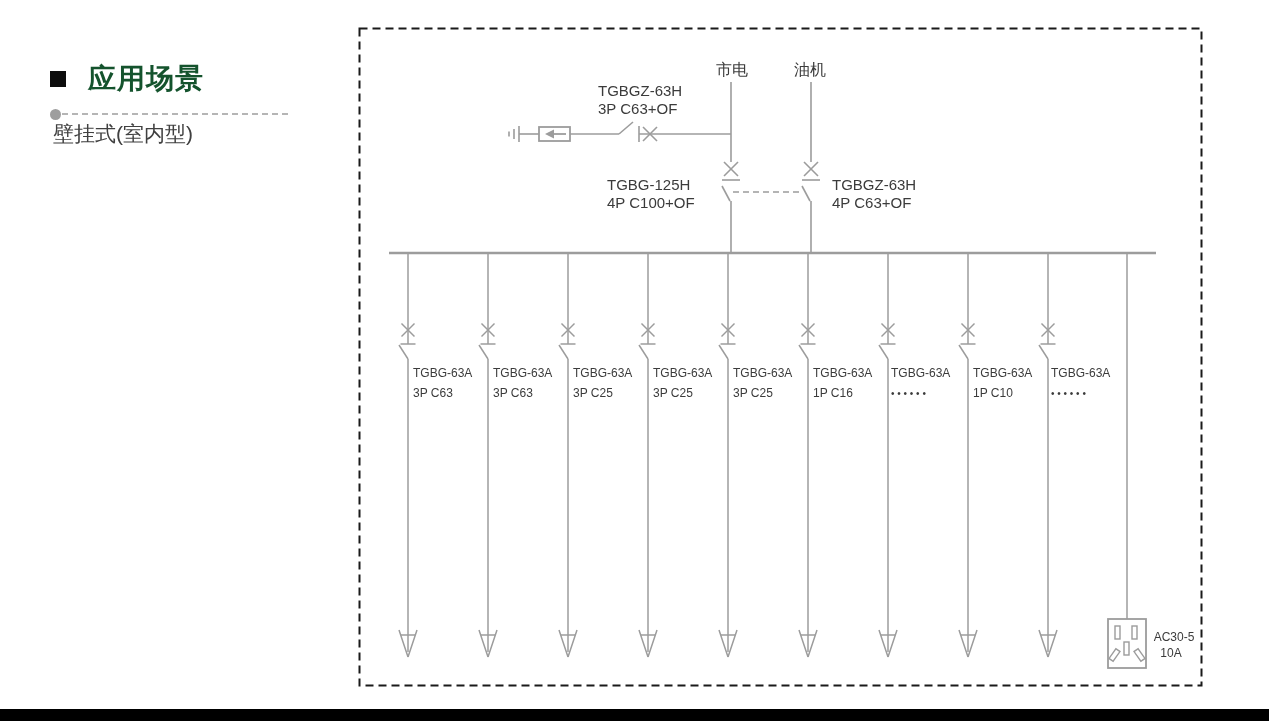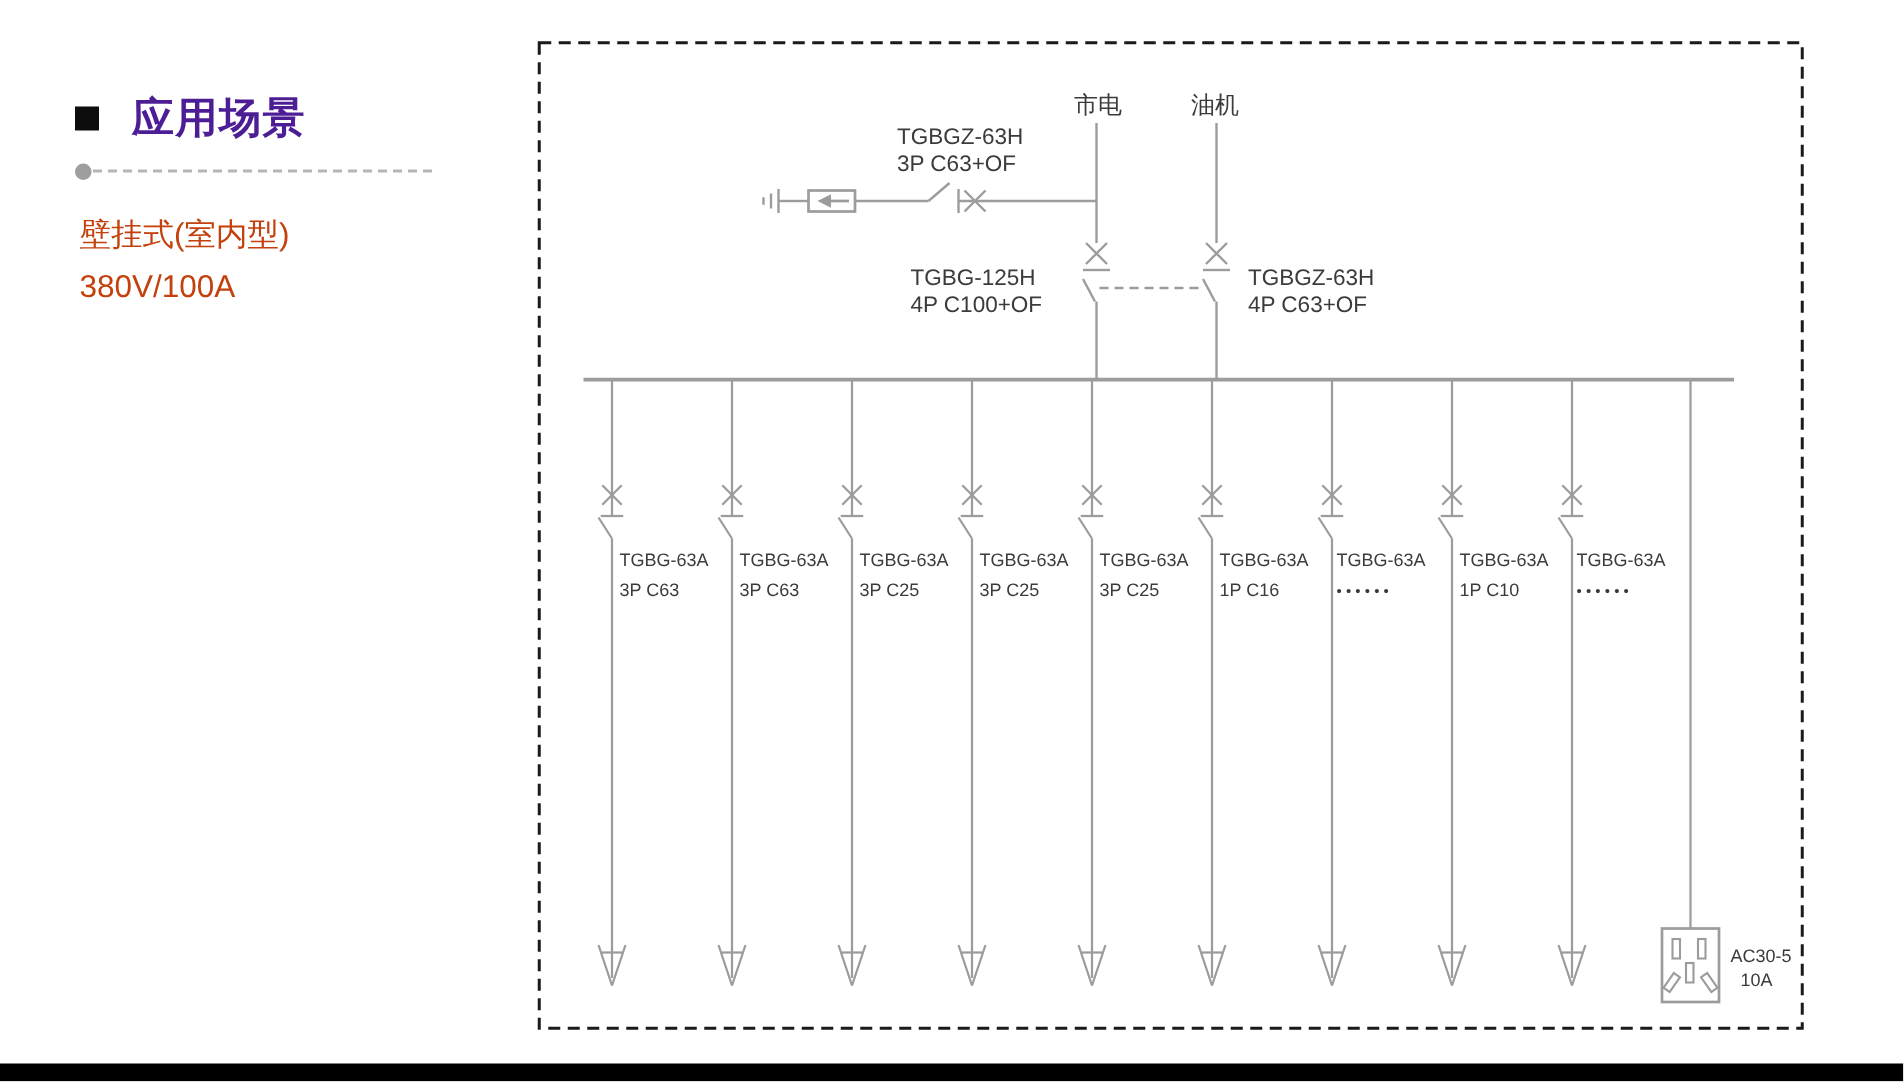"应用场景" .heading { color: #4c1d95 -> #14532d }
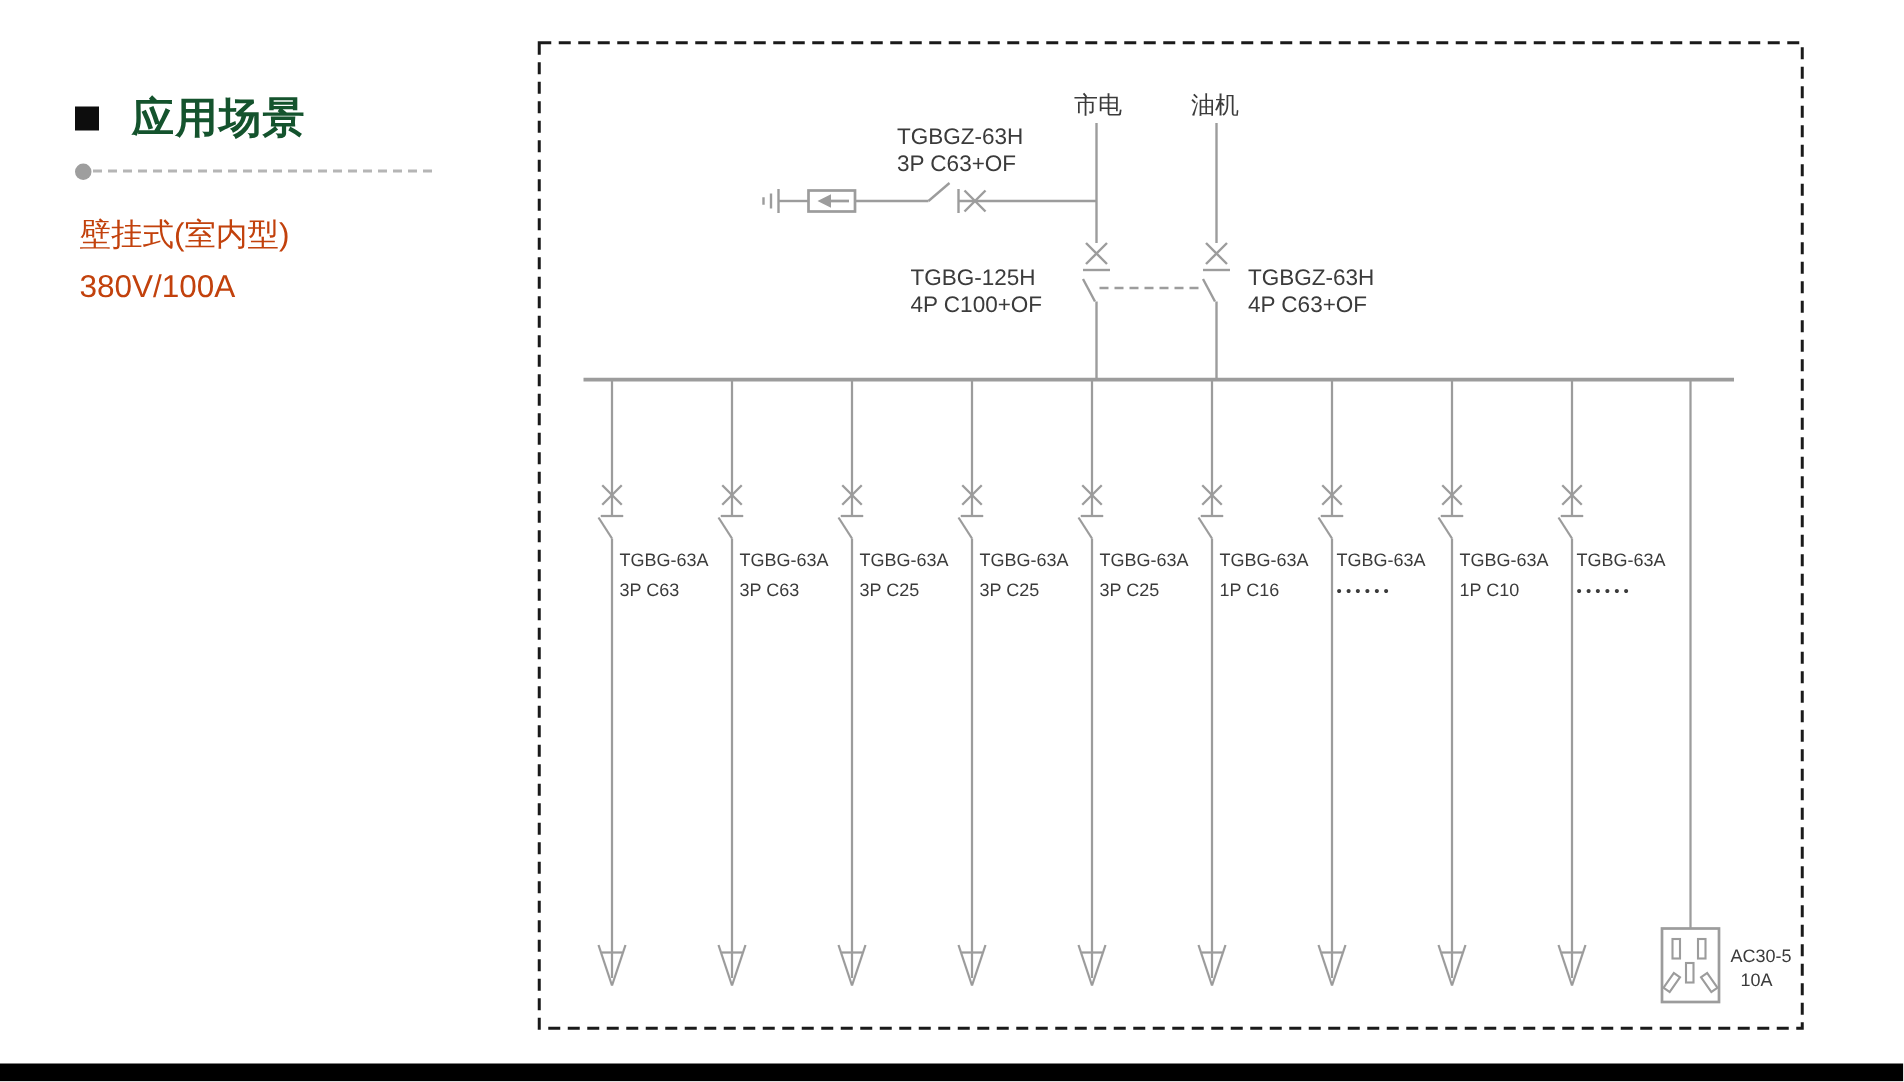"壁挂式(室内型)" .feature-list { color: #c2410c -> #404040; top: 139px -> 116px }
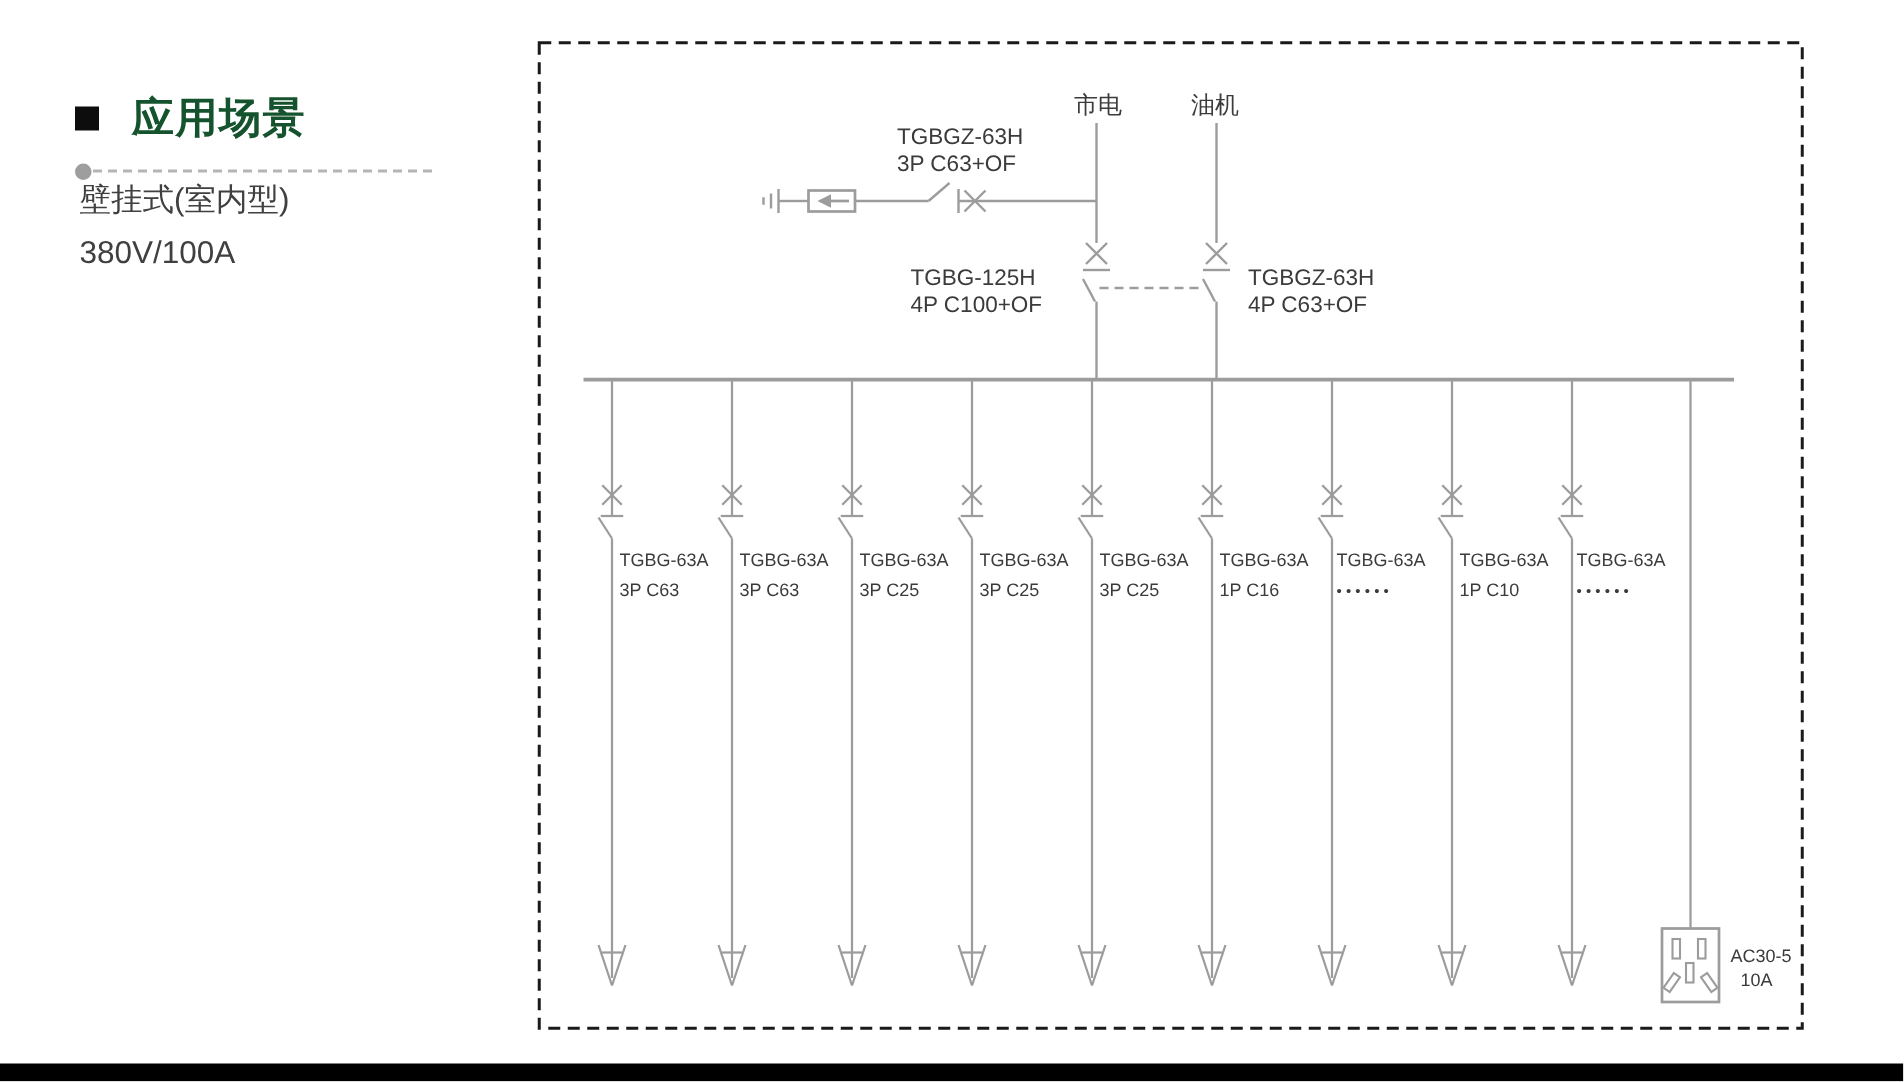"380V/100A" li { html: <li>380V/100A</li> -> none }
